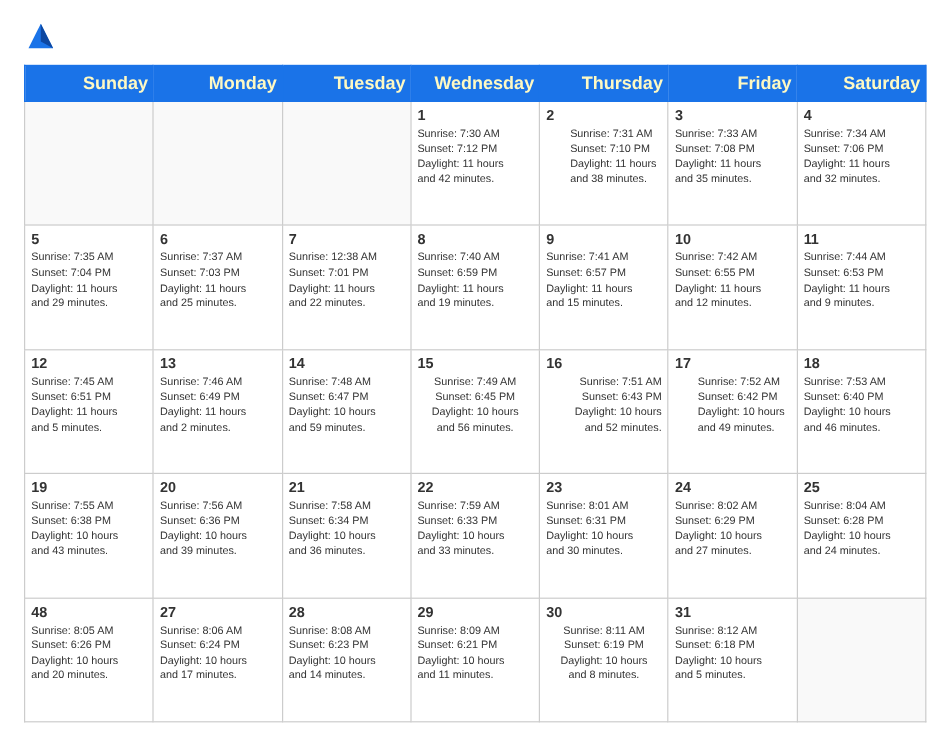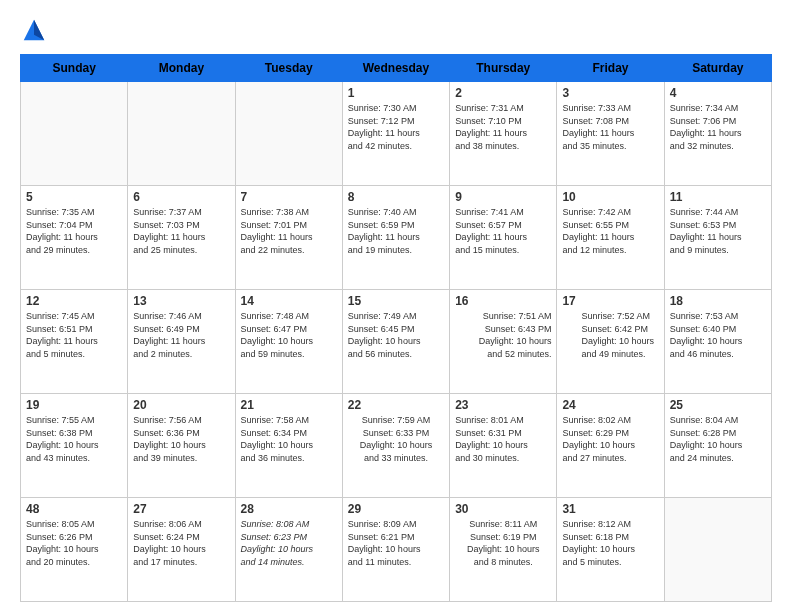"Sunday" .calendar th { color: #000000 -> #fef9c3; font-size: 12px -> 15px; text-align: center -> right }
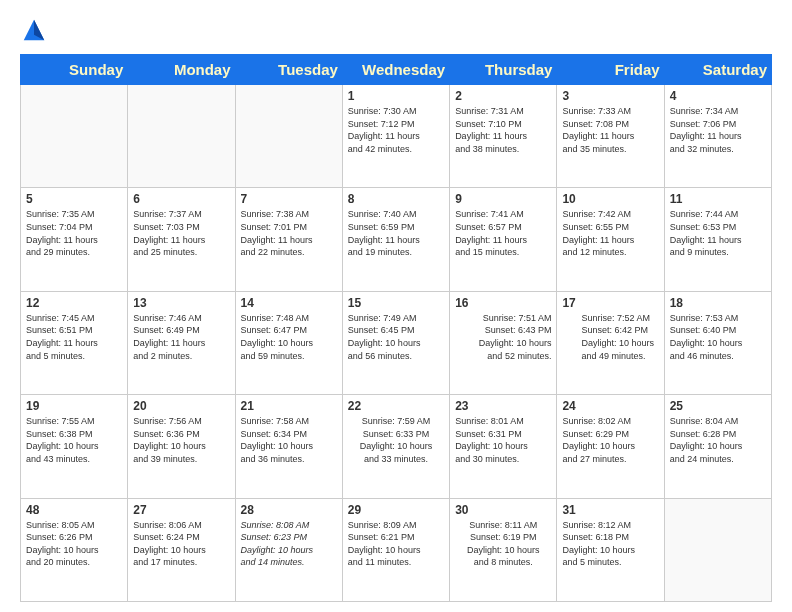"Sunrise: 7:31 AM" div.cell-text { margin-left: none -> 20px }
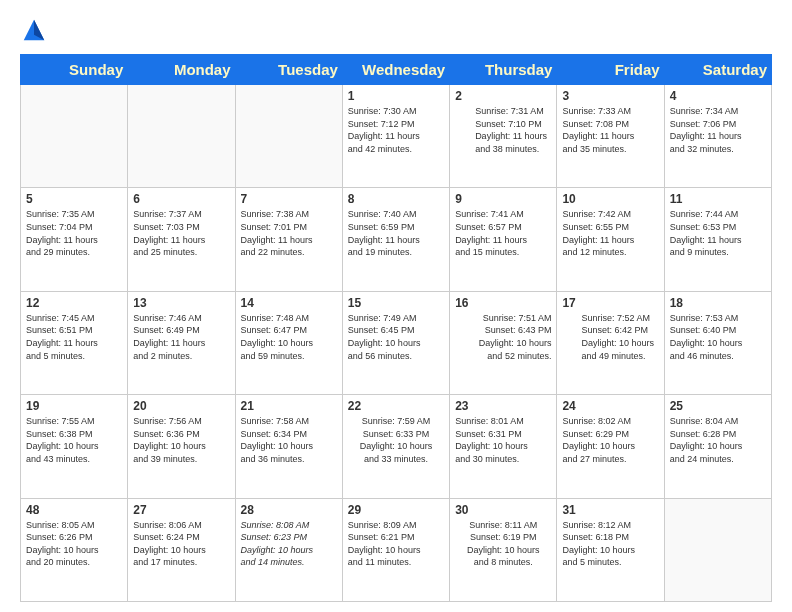"Sunrise: 7:38 AM" div.cell-text { text: 7:38 -> 12:38 }
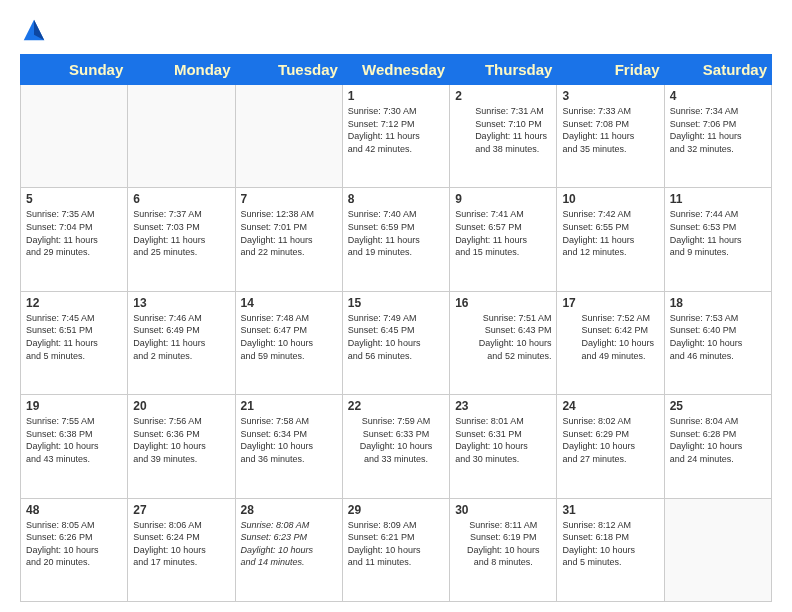"Sunrise: 7:49 AM" div.cell-text { text-align: none -> center }
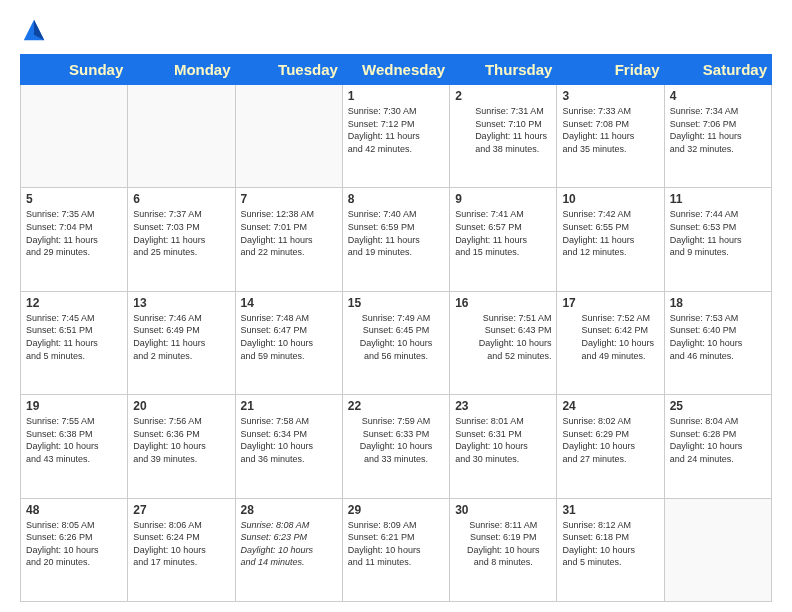"Sunrise: 7:59 AM" div.cell-text { text-align: center -> none }
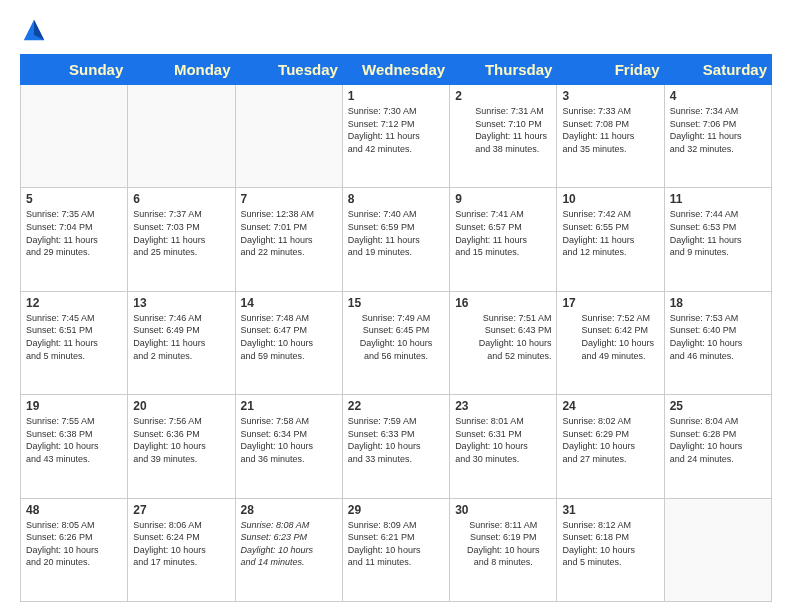"Sunrise: 8:08 AM" div.cell-text { font-style: italic -> none }
